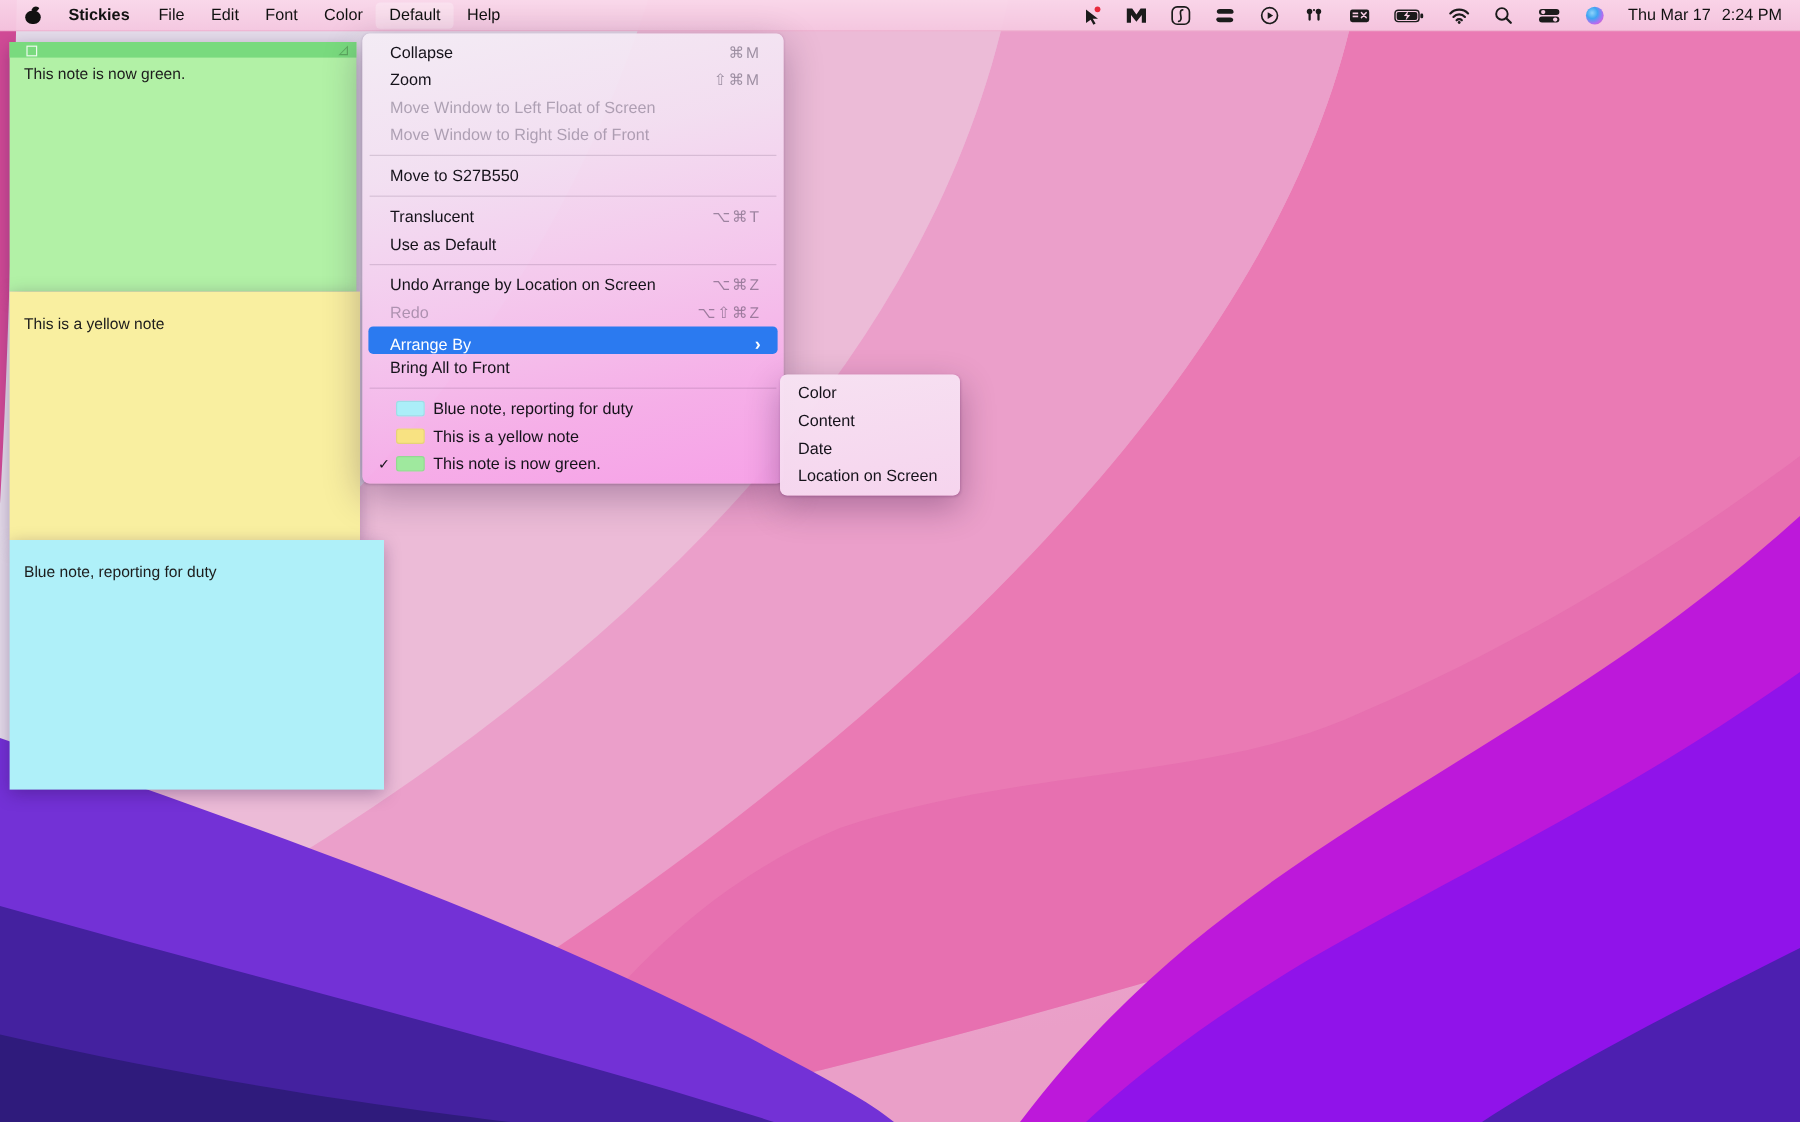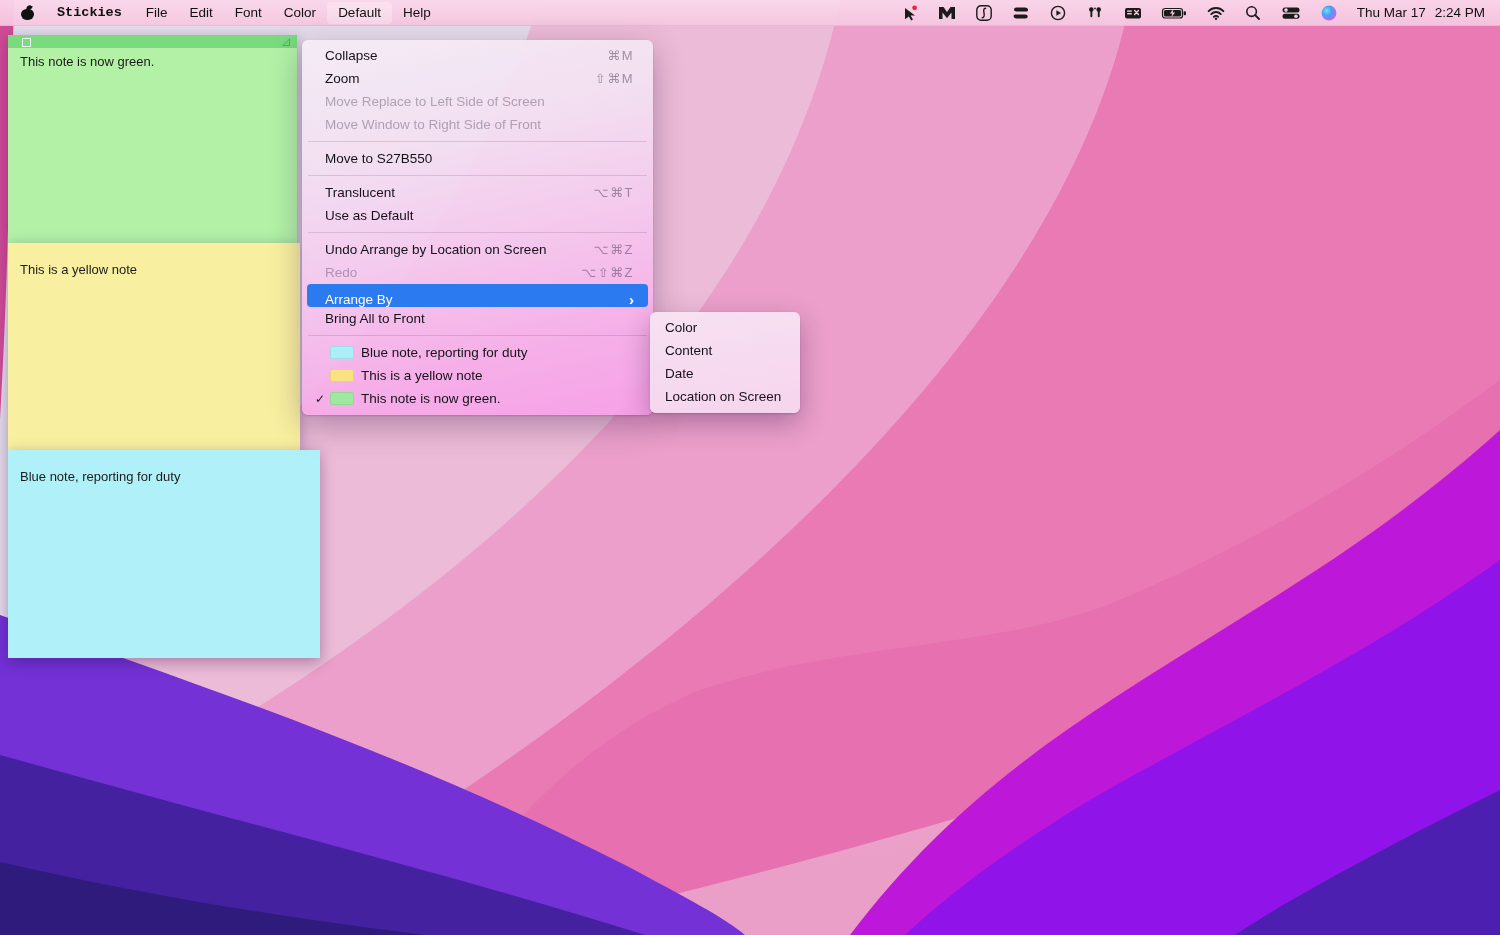"Stickies" .mb-item.app-name { font-family: Liberation Mono, monospace -> none }
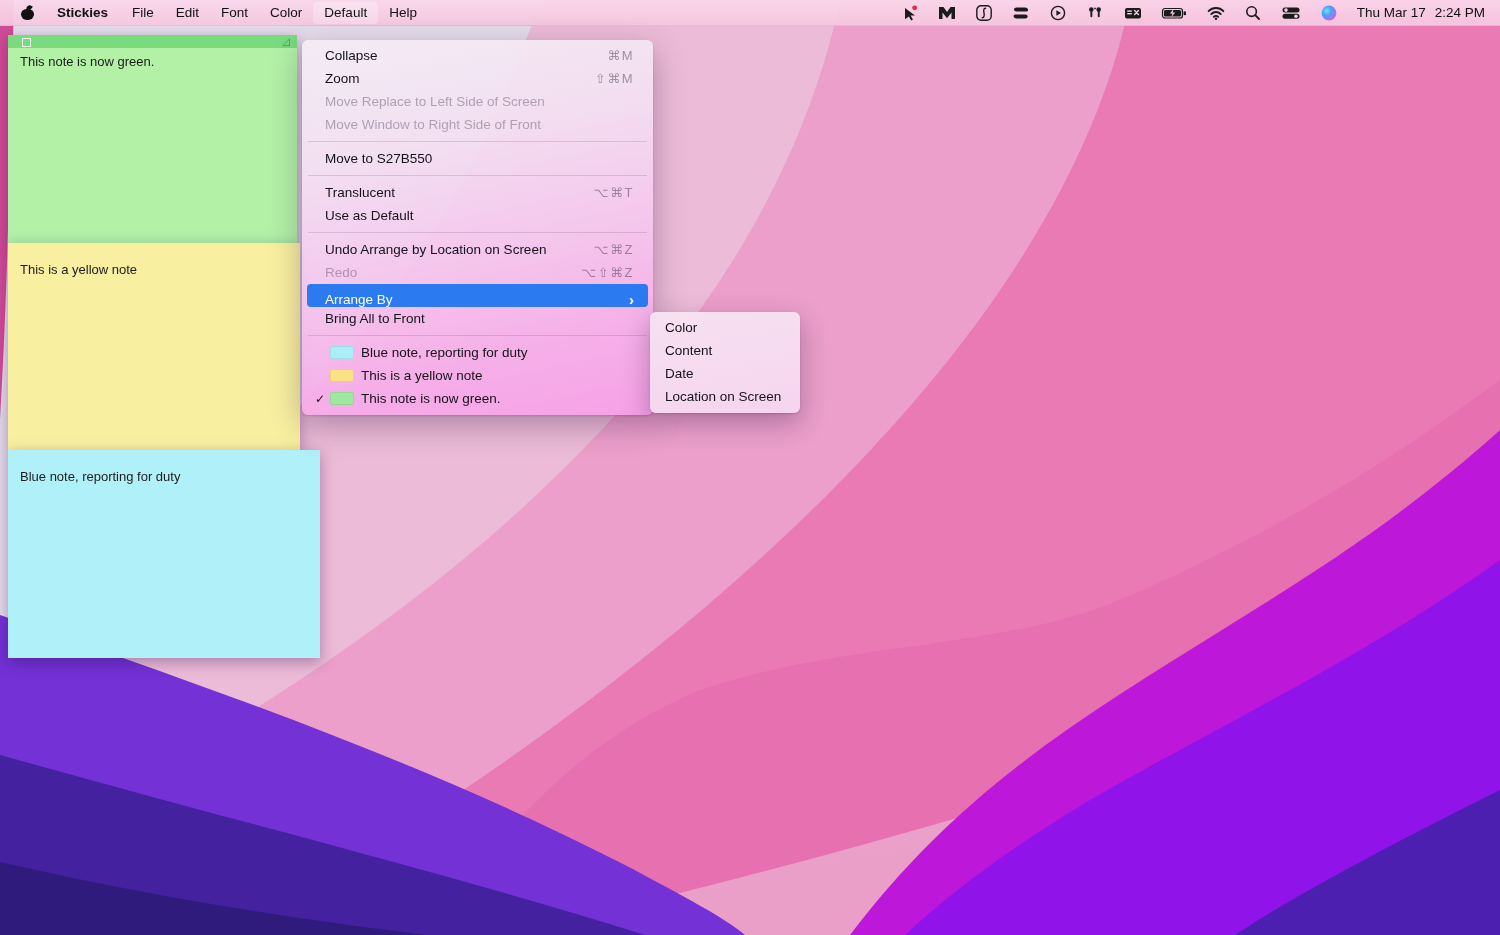"Collapse" .menu { top: 40px -> 28px }
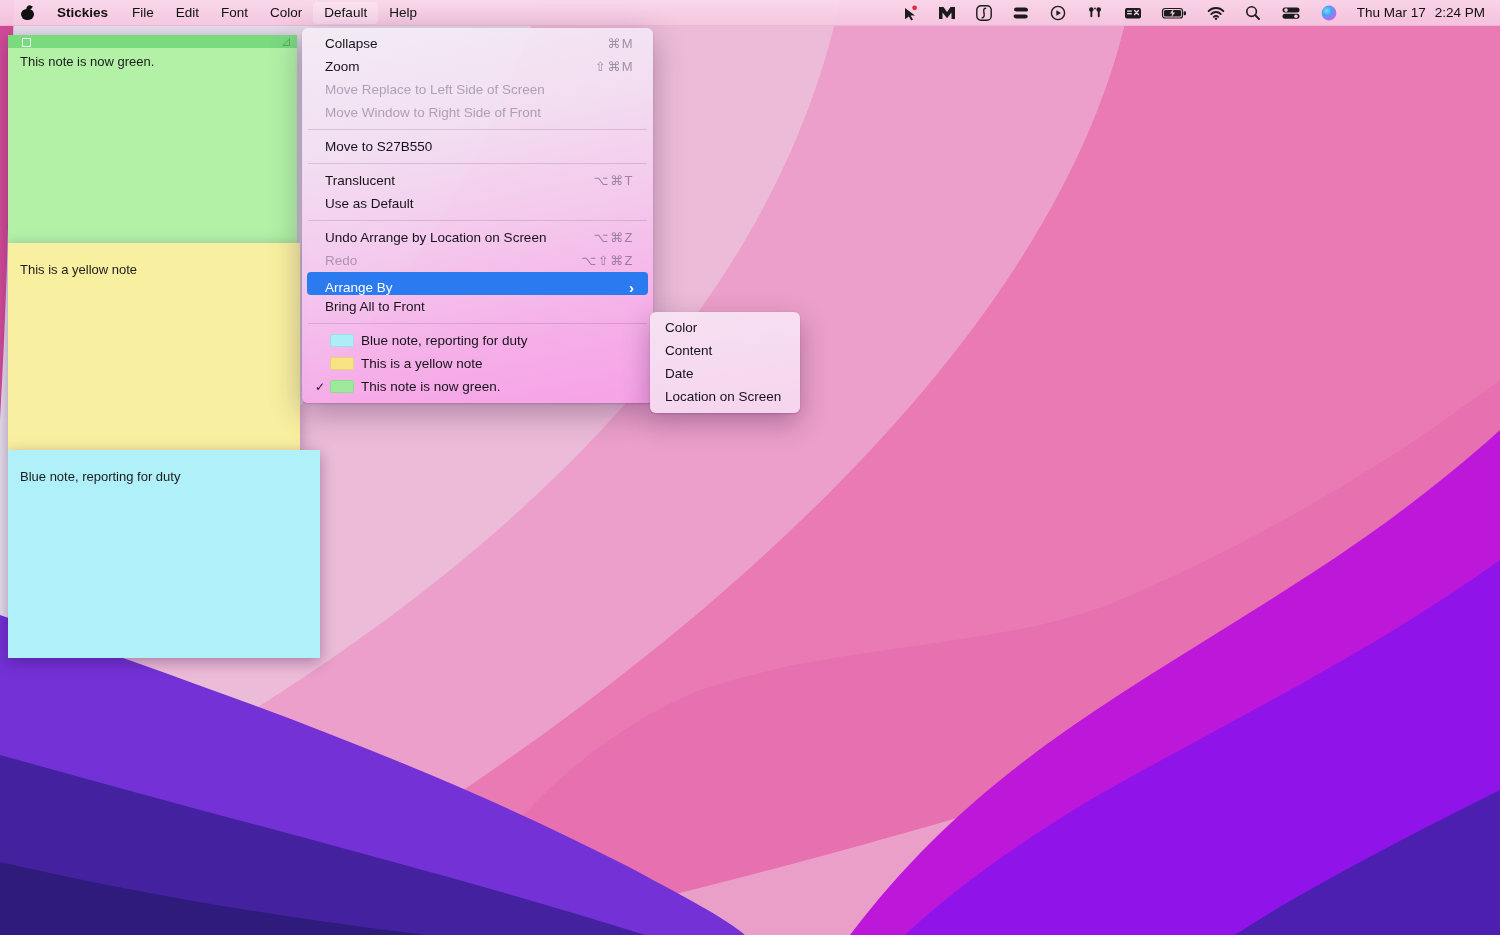"Move Replace to Left Side" span.lbl { text: Replace to Left Side -> Window to Left Float }
